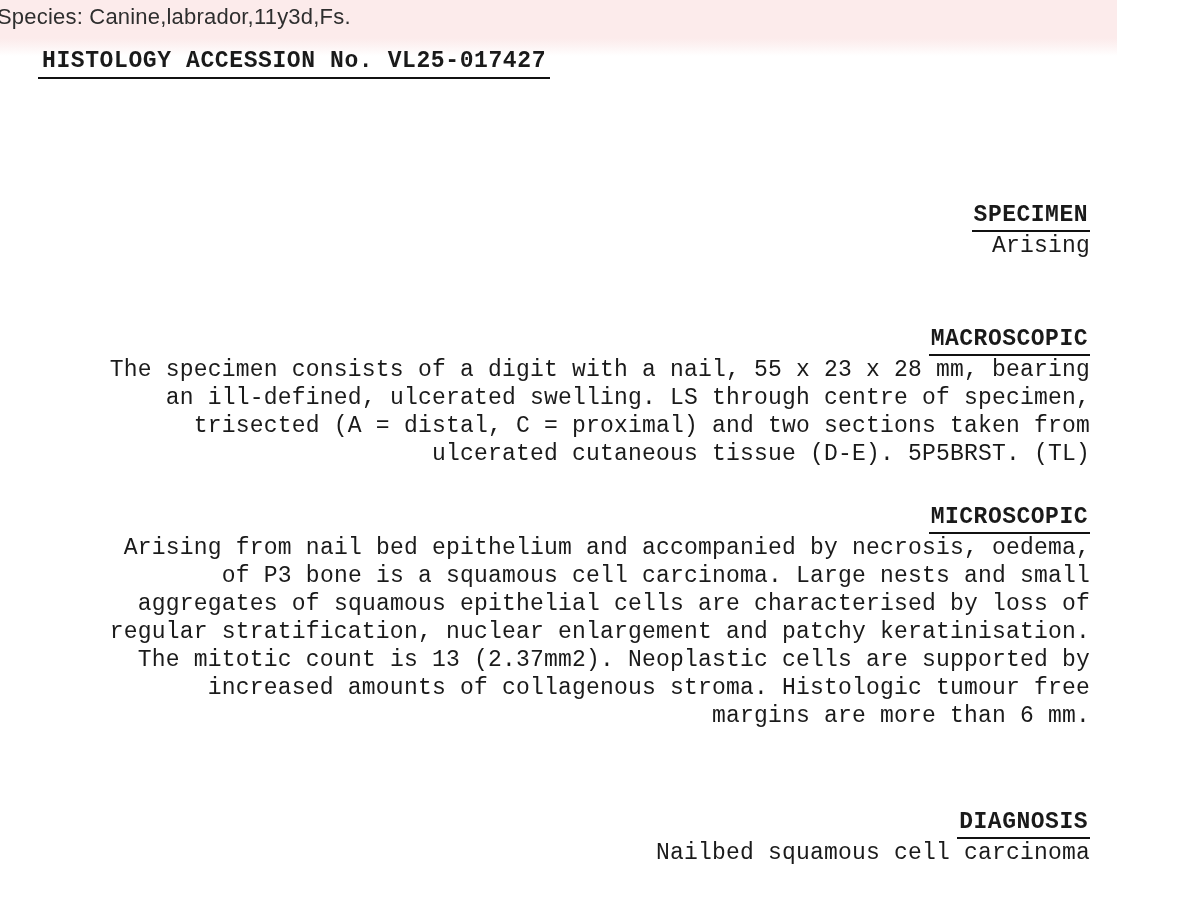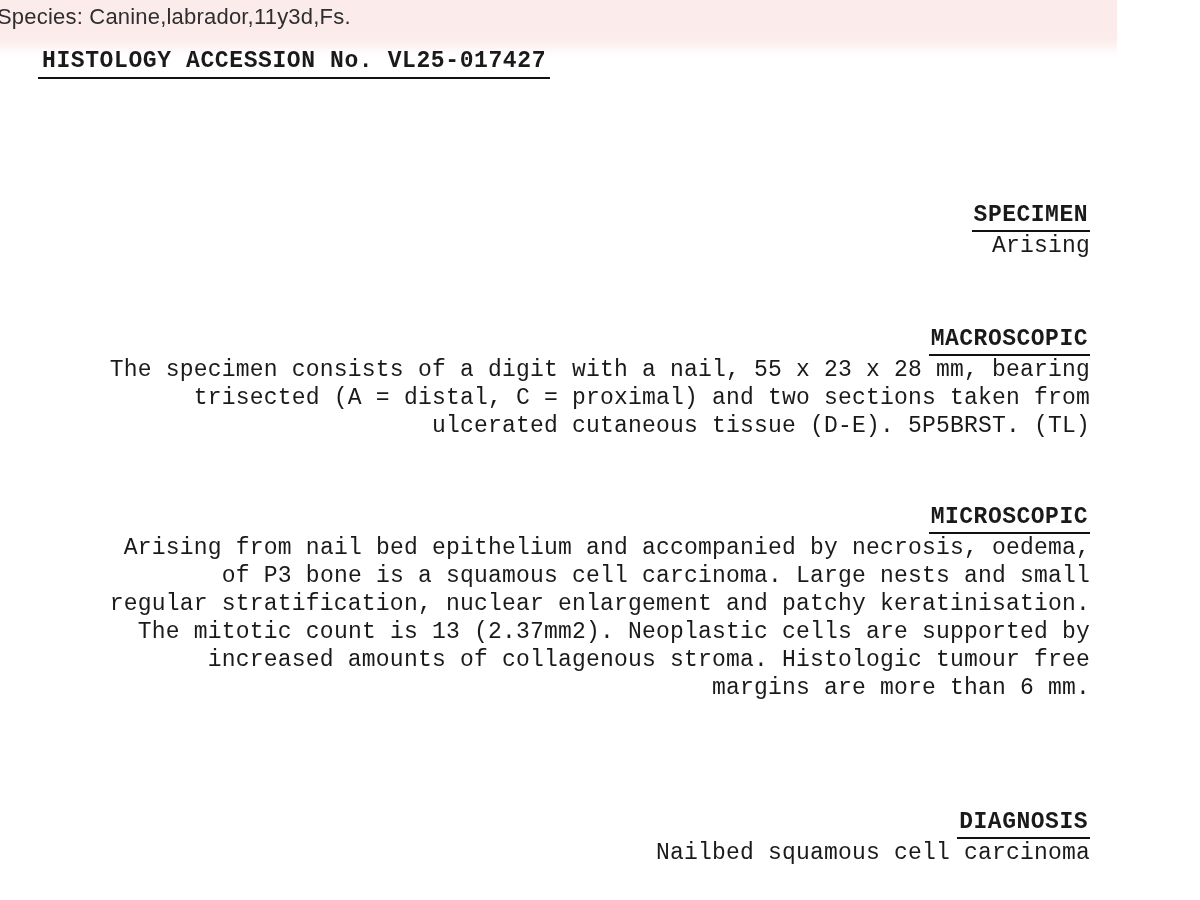"an ill-defined, ulcerated swelling. LS" div.body-line { html: none -> <div>an ill-defined, ulcerated swelling. LS through centre of specimen,</div> }
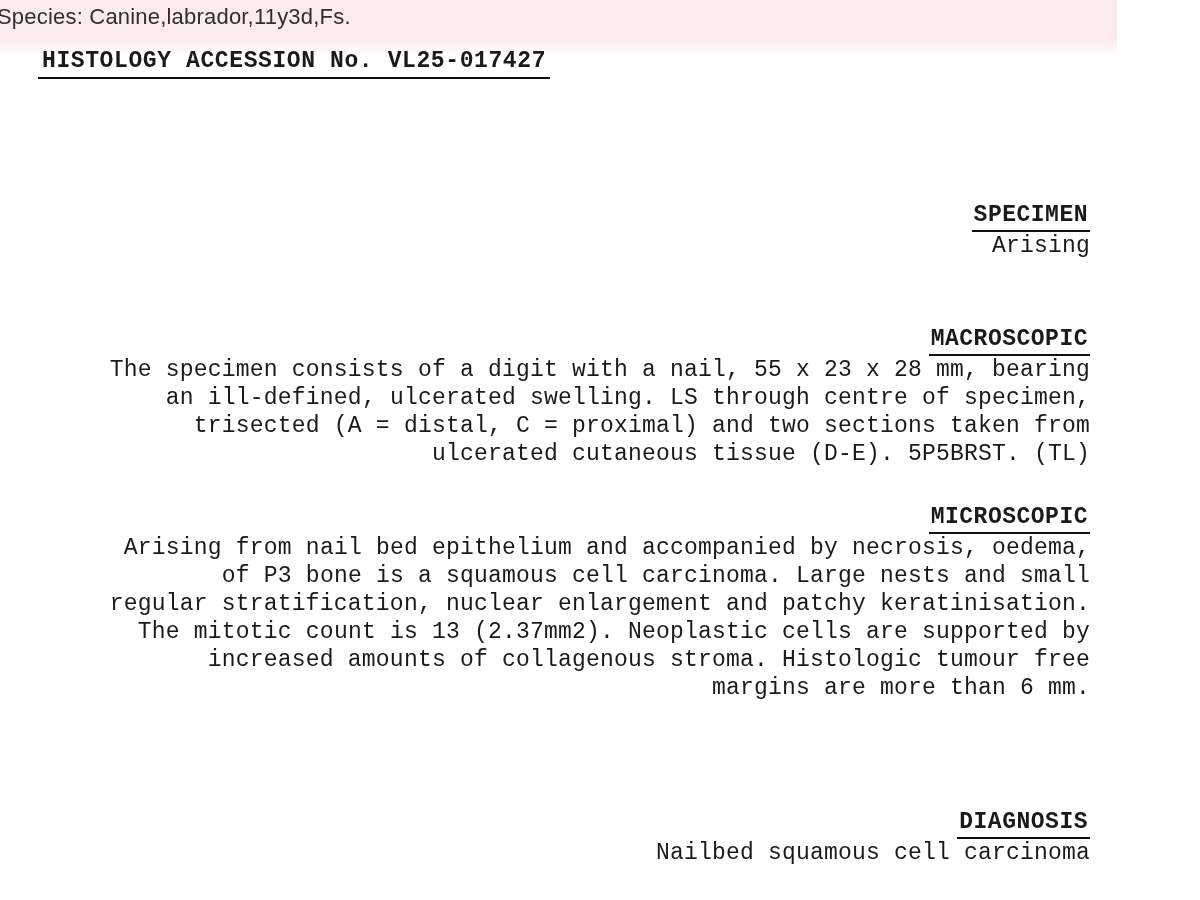"aggregates of squamous epithelial cells" div.body-line { html: none -> <div>aggregates of squamous epithelial cells are characterised by loss of</div> }
